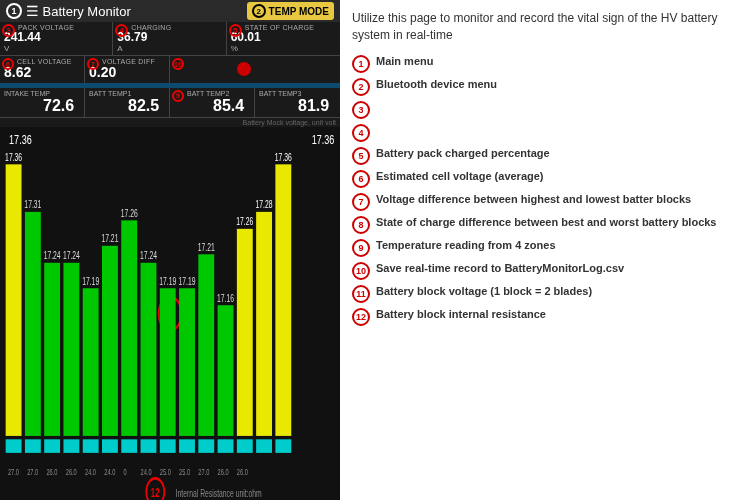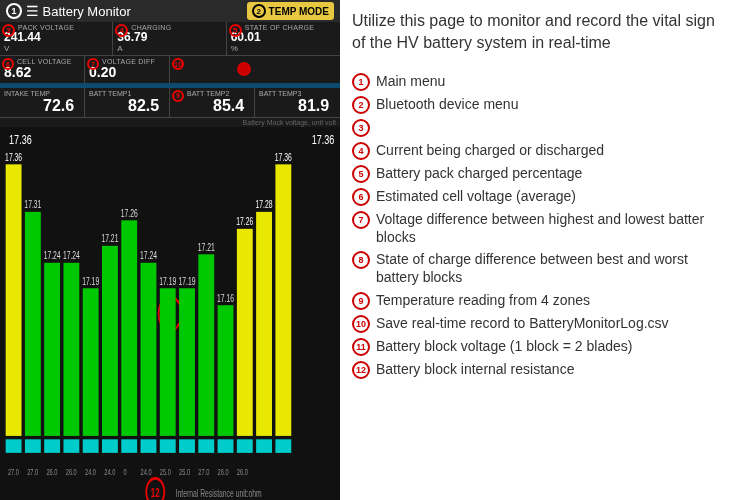"Utilize this page to monitor" .right-panel .intro { font-size: 16px -> 12px; margin-bottom: 17px -> 10px }
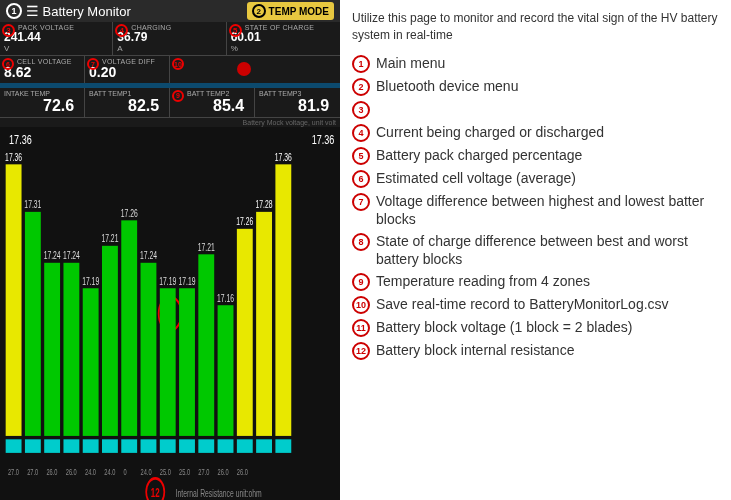"Main menu" .legend-text { font-size: 14px -> 11px; font-weight: none -> bold }
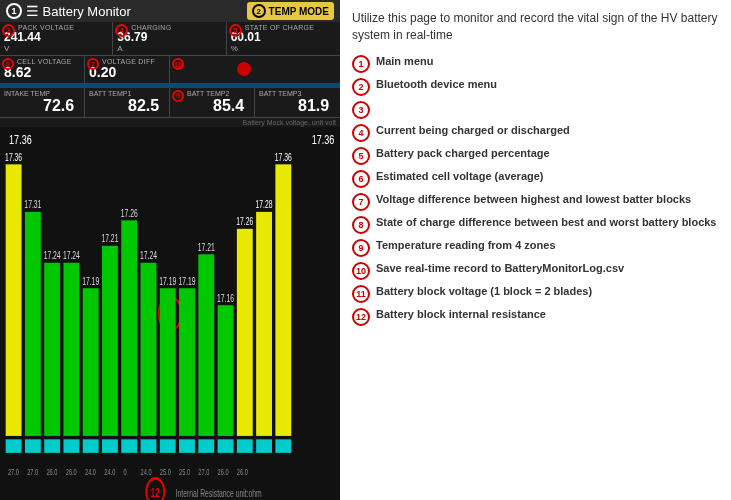"Current being charged or discharged" div.legend-text { html: <div>Current being charged or discharged</div> -> none }
